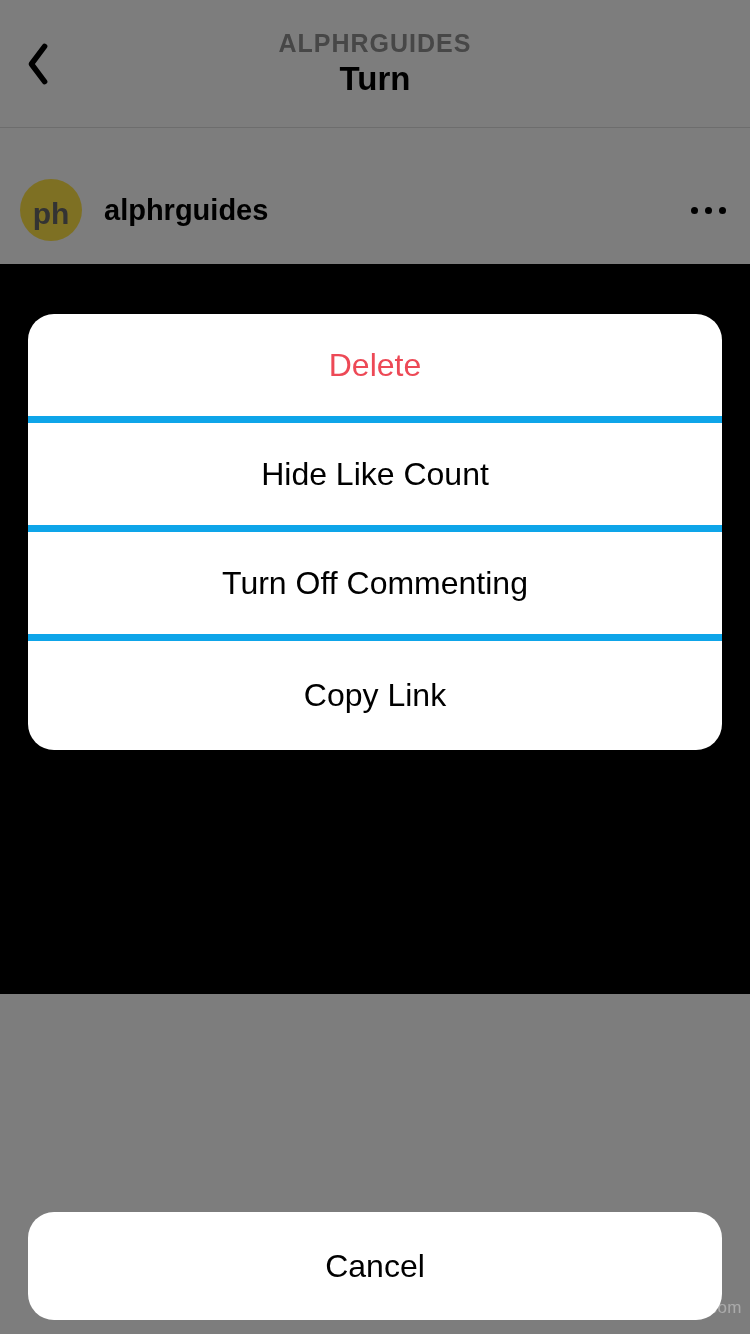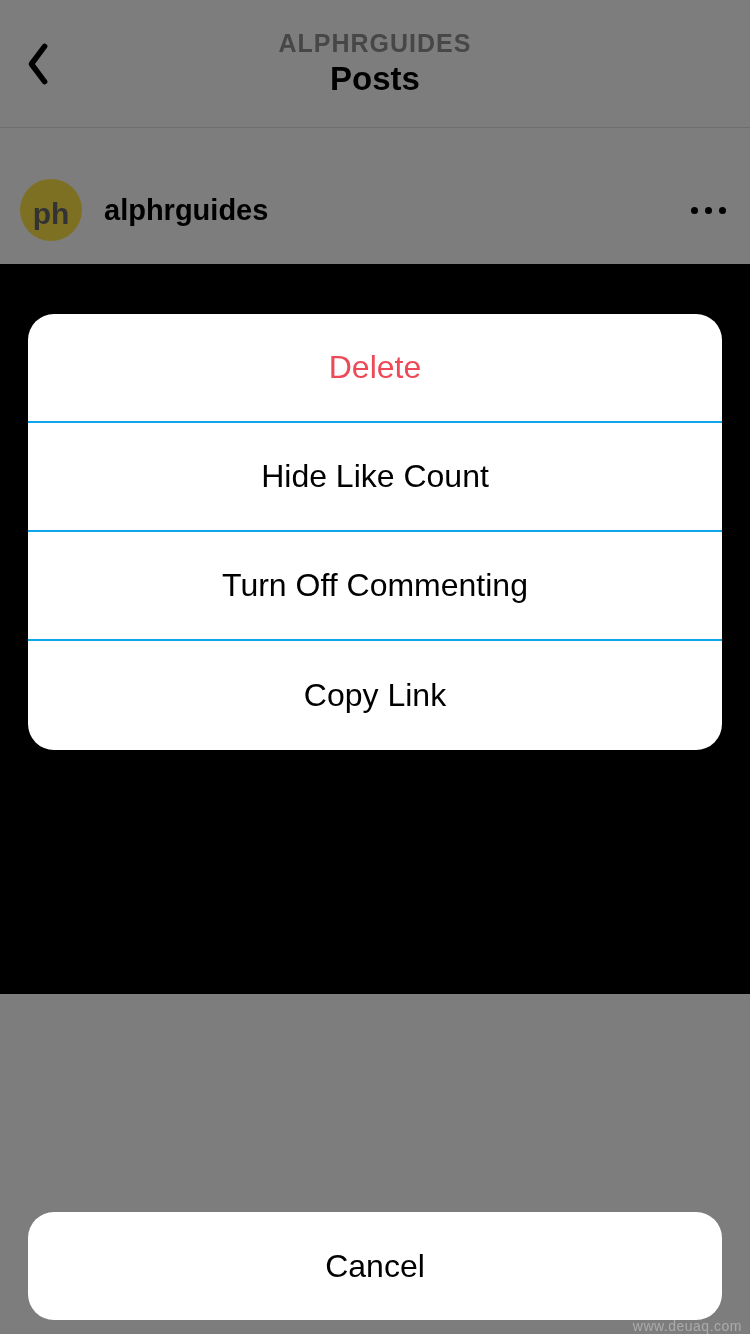"Posts" div.nav-title { text: Posts -> Turn }
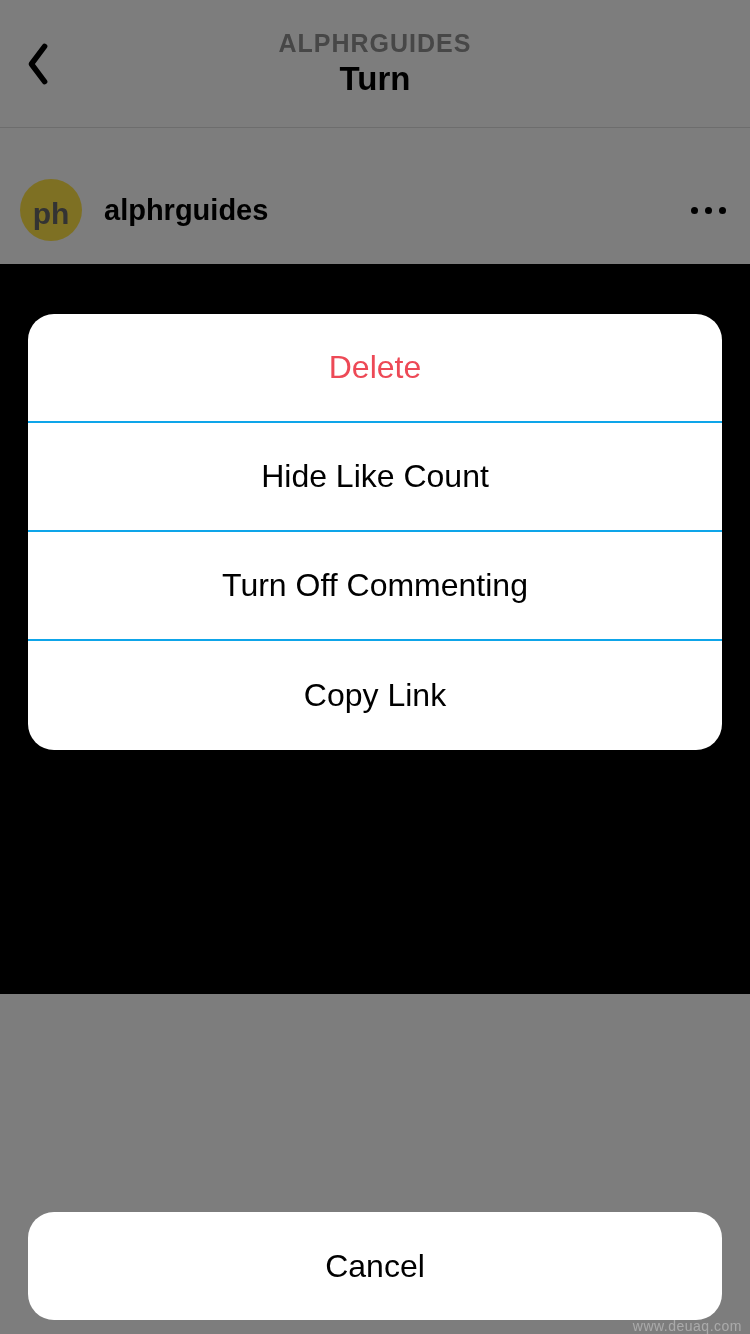"Delete" .sheet-item { border-bottom: 2px solid #0ea5e9 -> 7px solid #0ea5e9 }
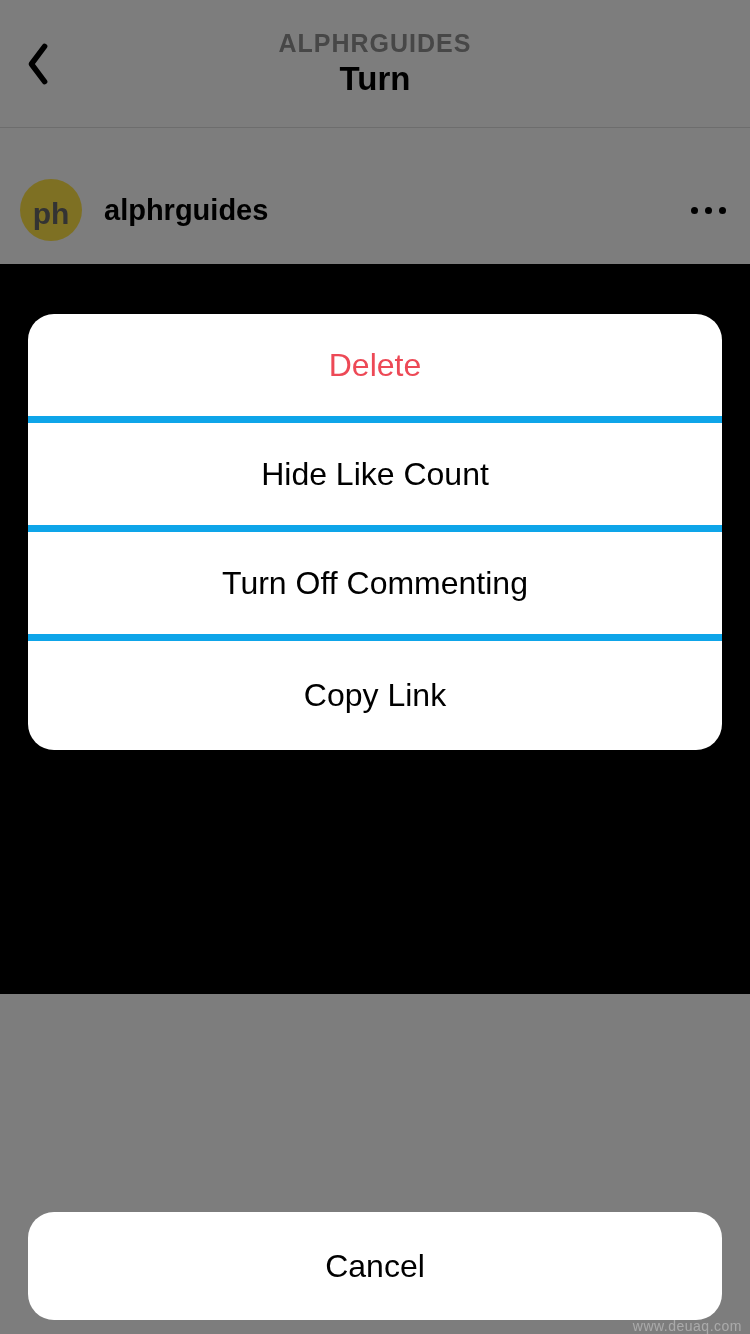"www.deuaq.com" .watermark { bottom: 0 -> 16px; font-size: 14px -> 17px }
